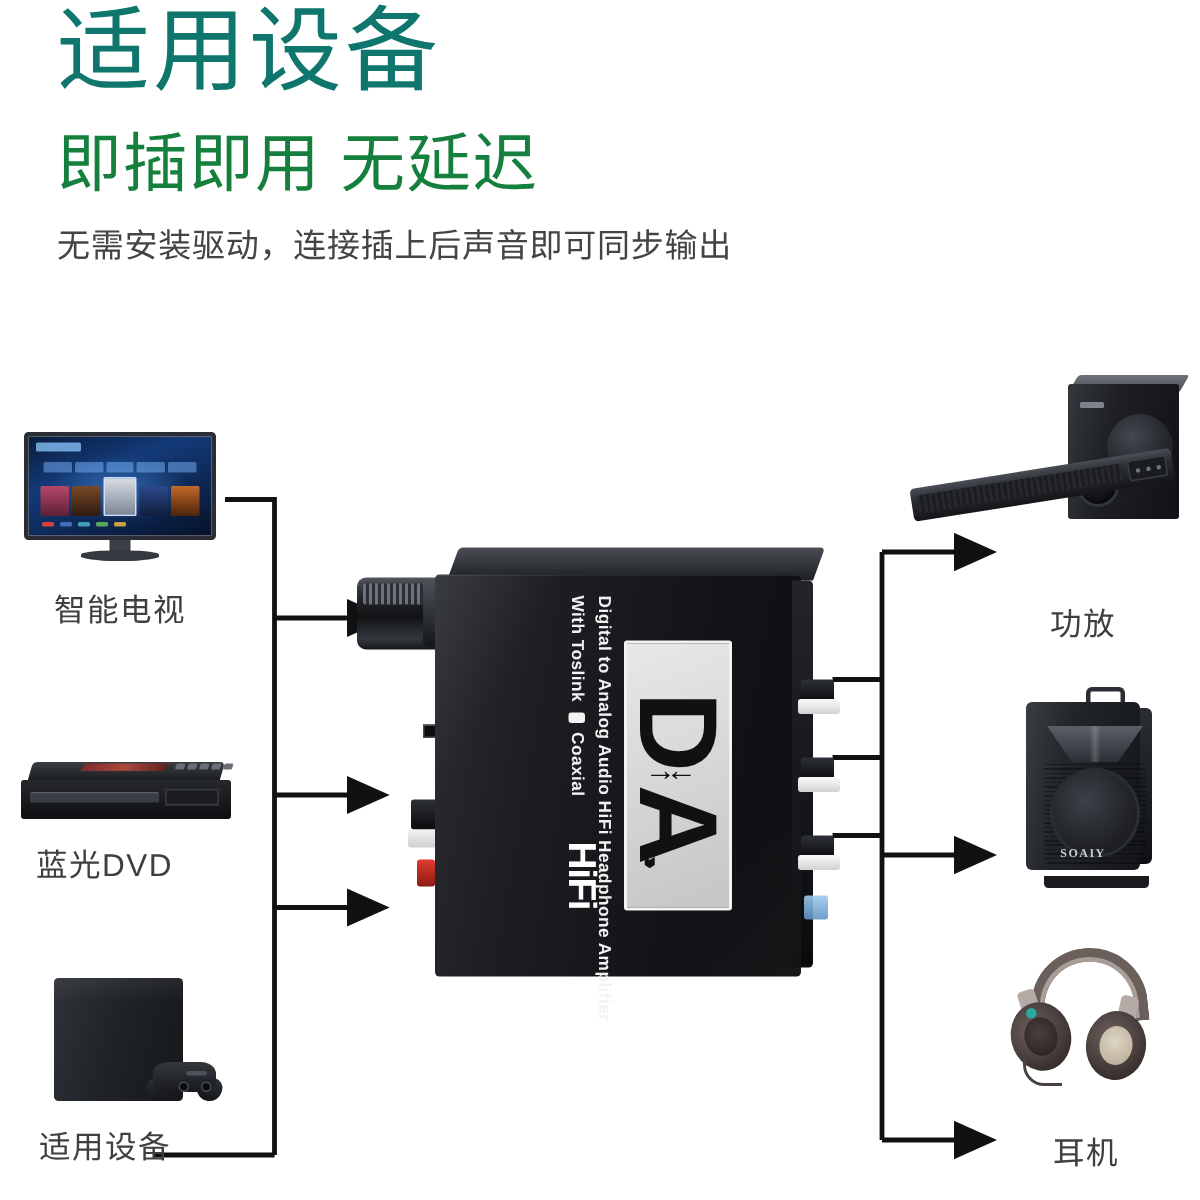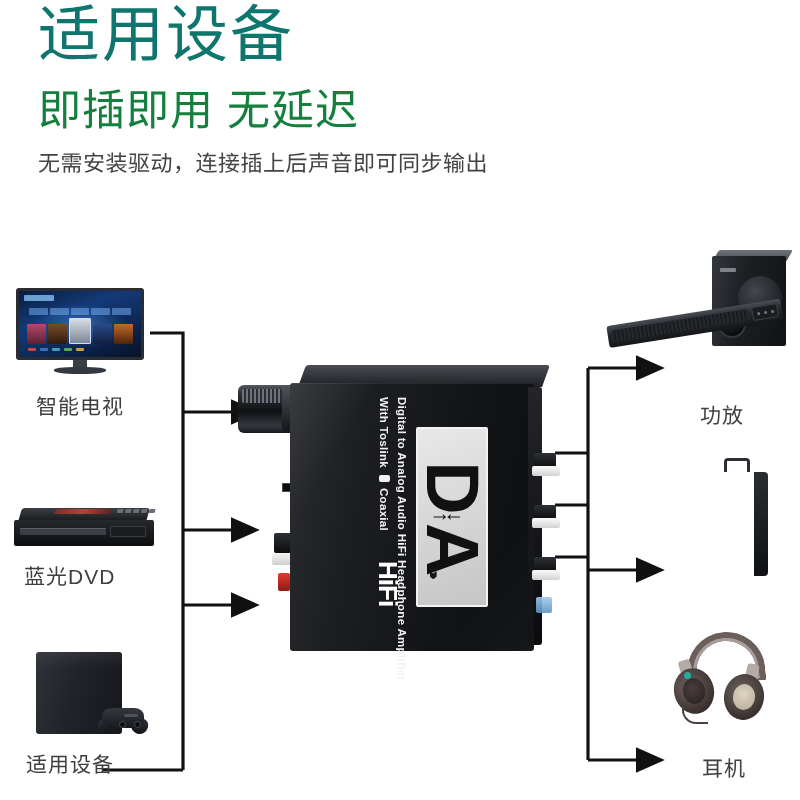"SOAIY" div.spk-body { html: none -> <div> <div></div> <div></div> <div></div> <div>SOAIY</div> <div></div> </div> }
